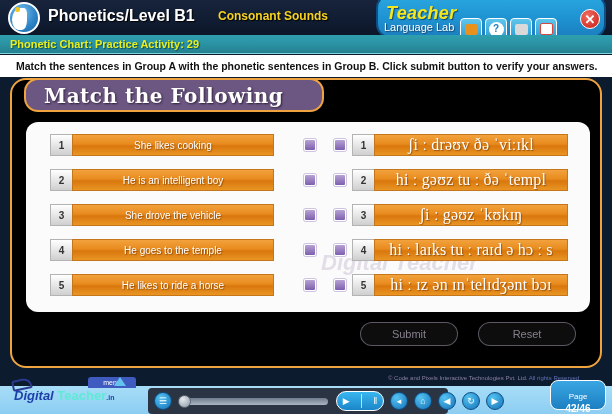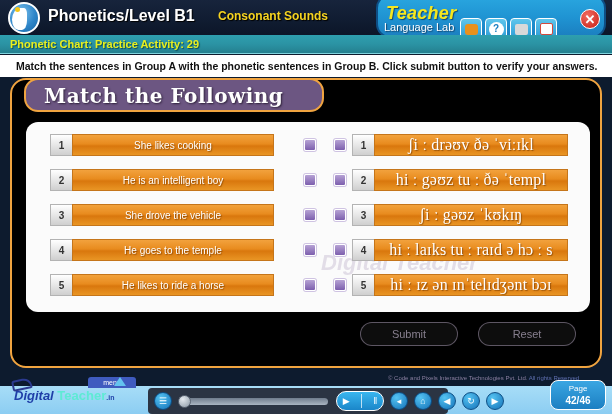"Page" .page-badge { padding-top: 3px -> 11px }
